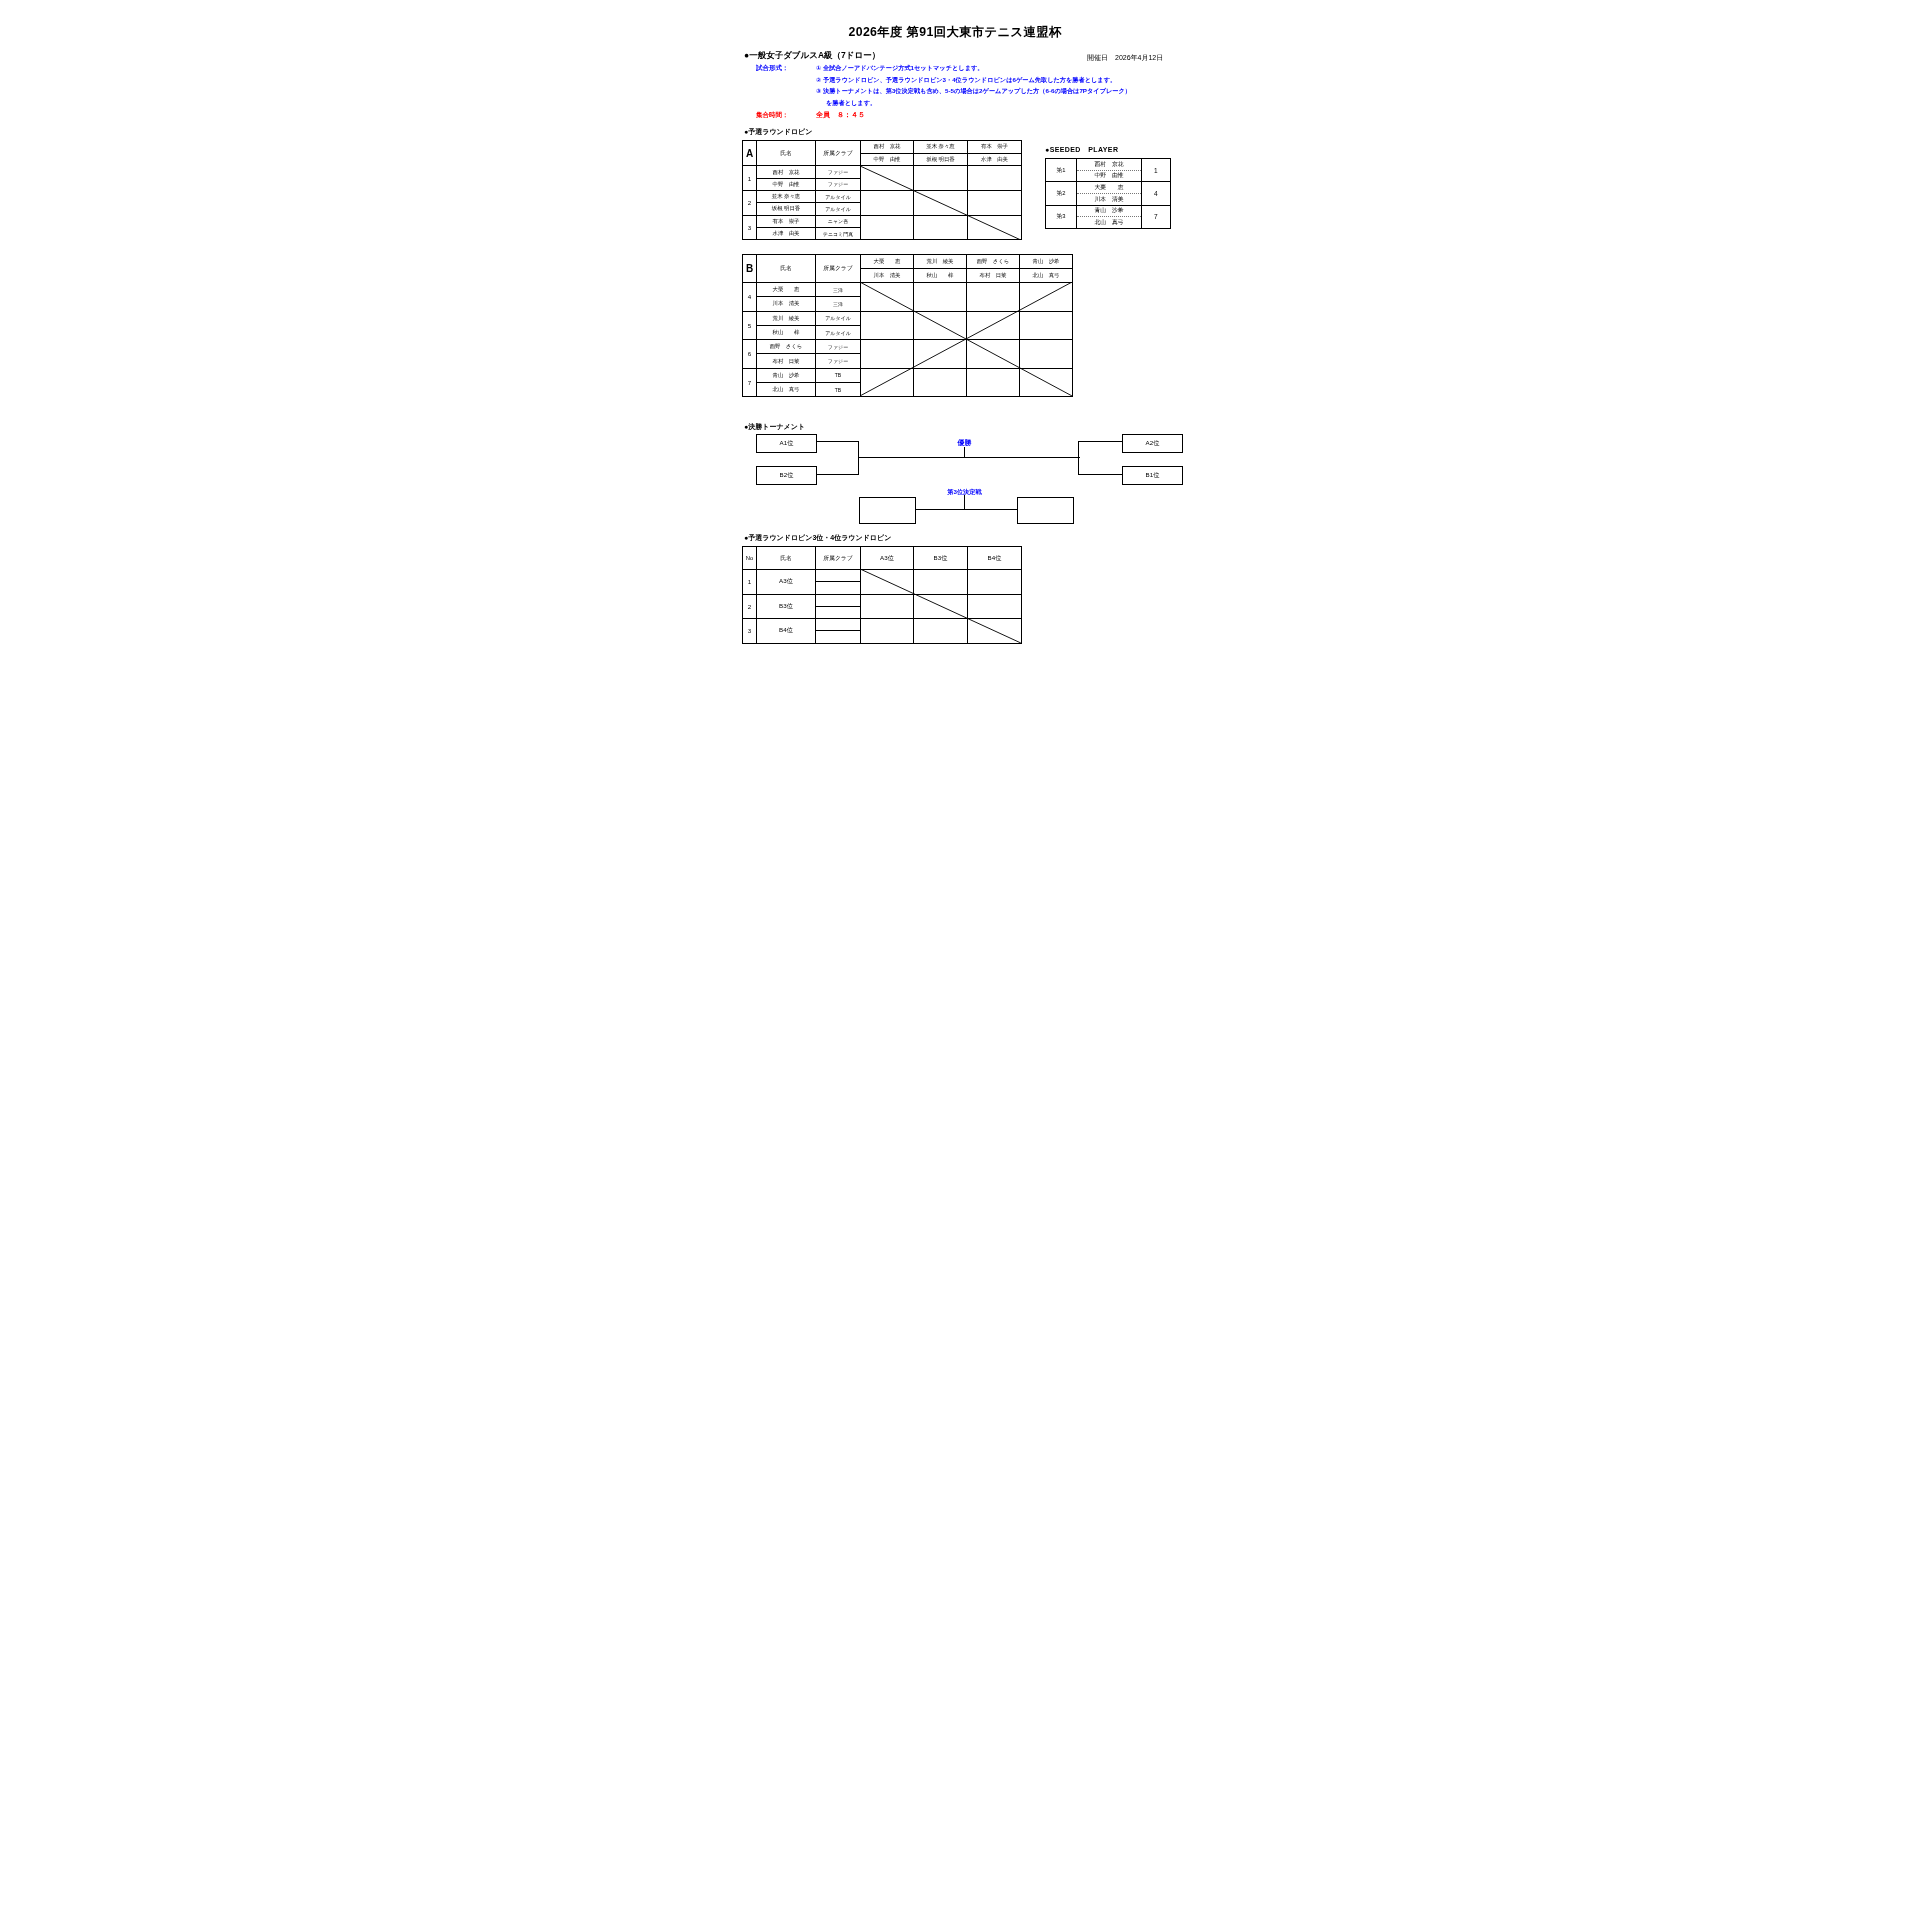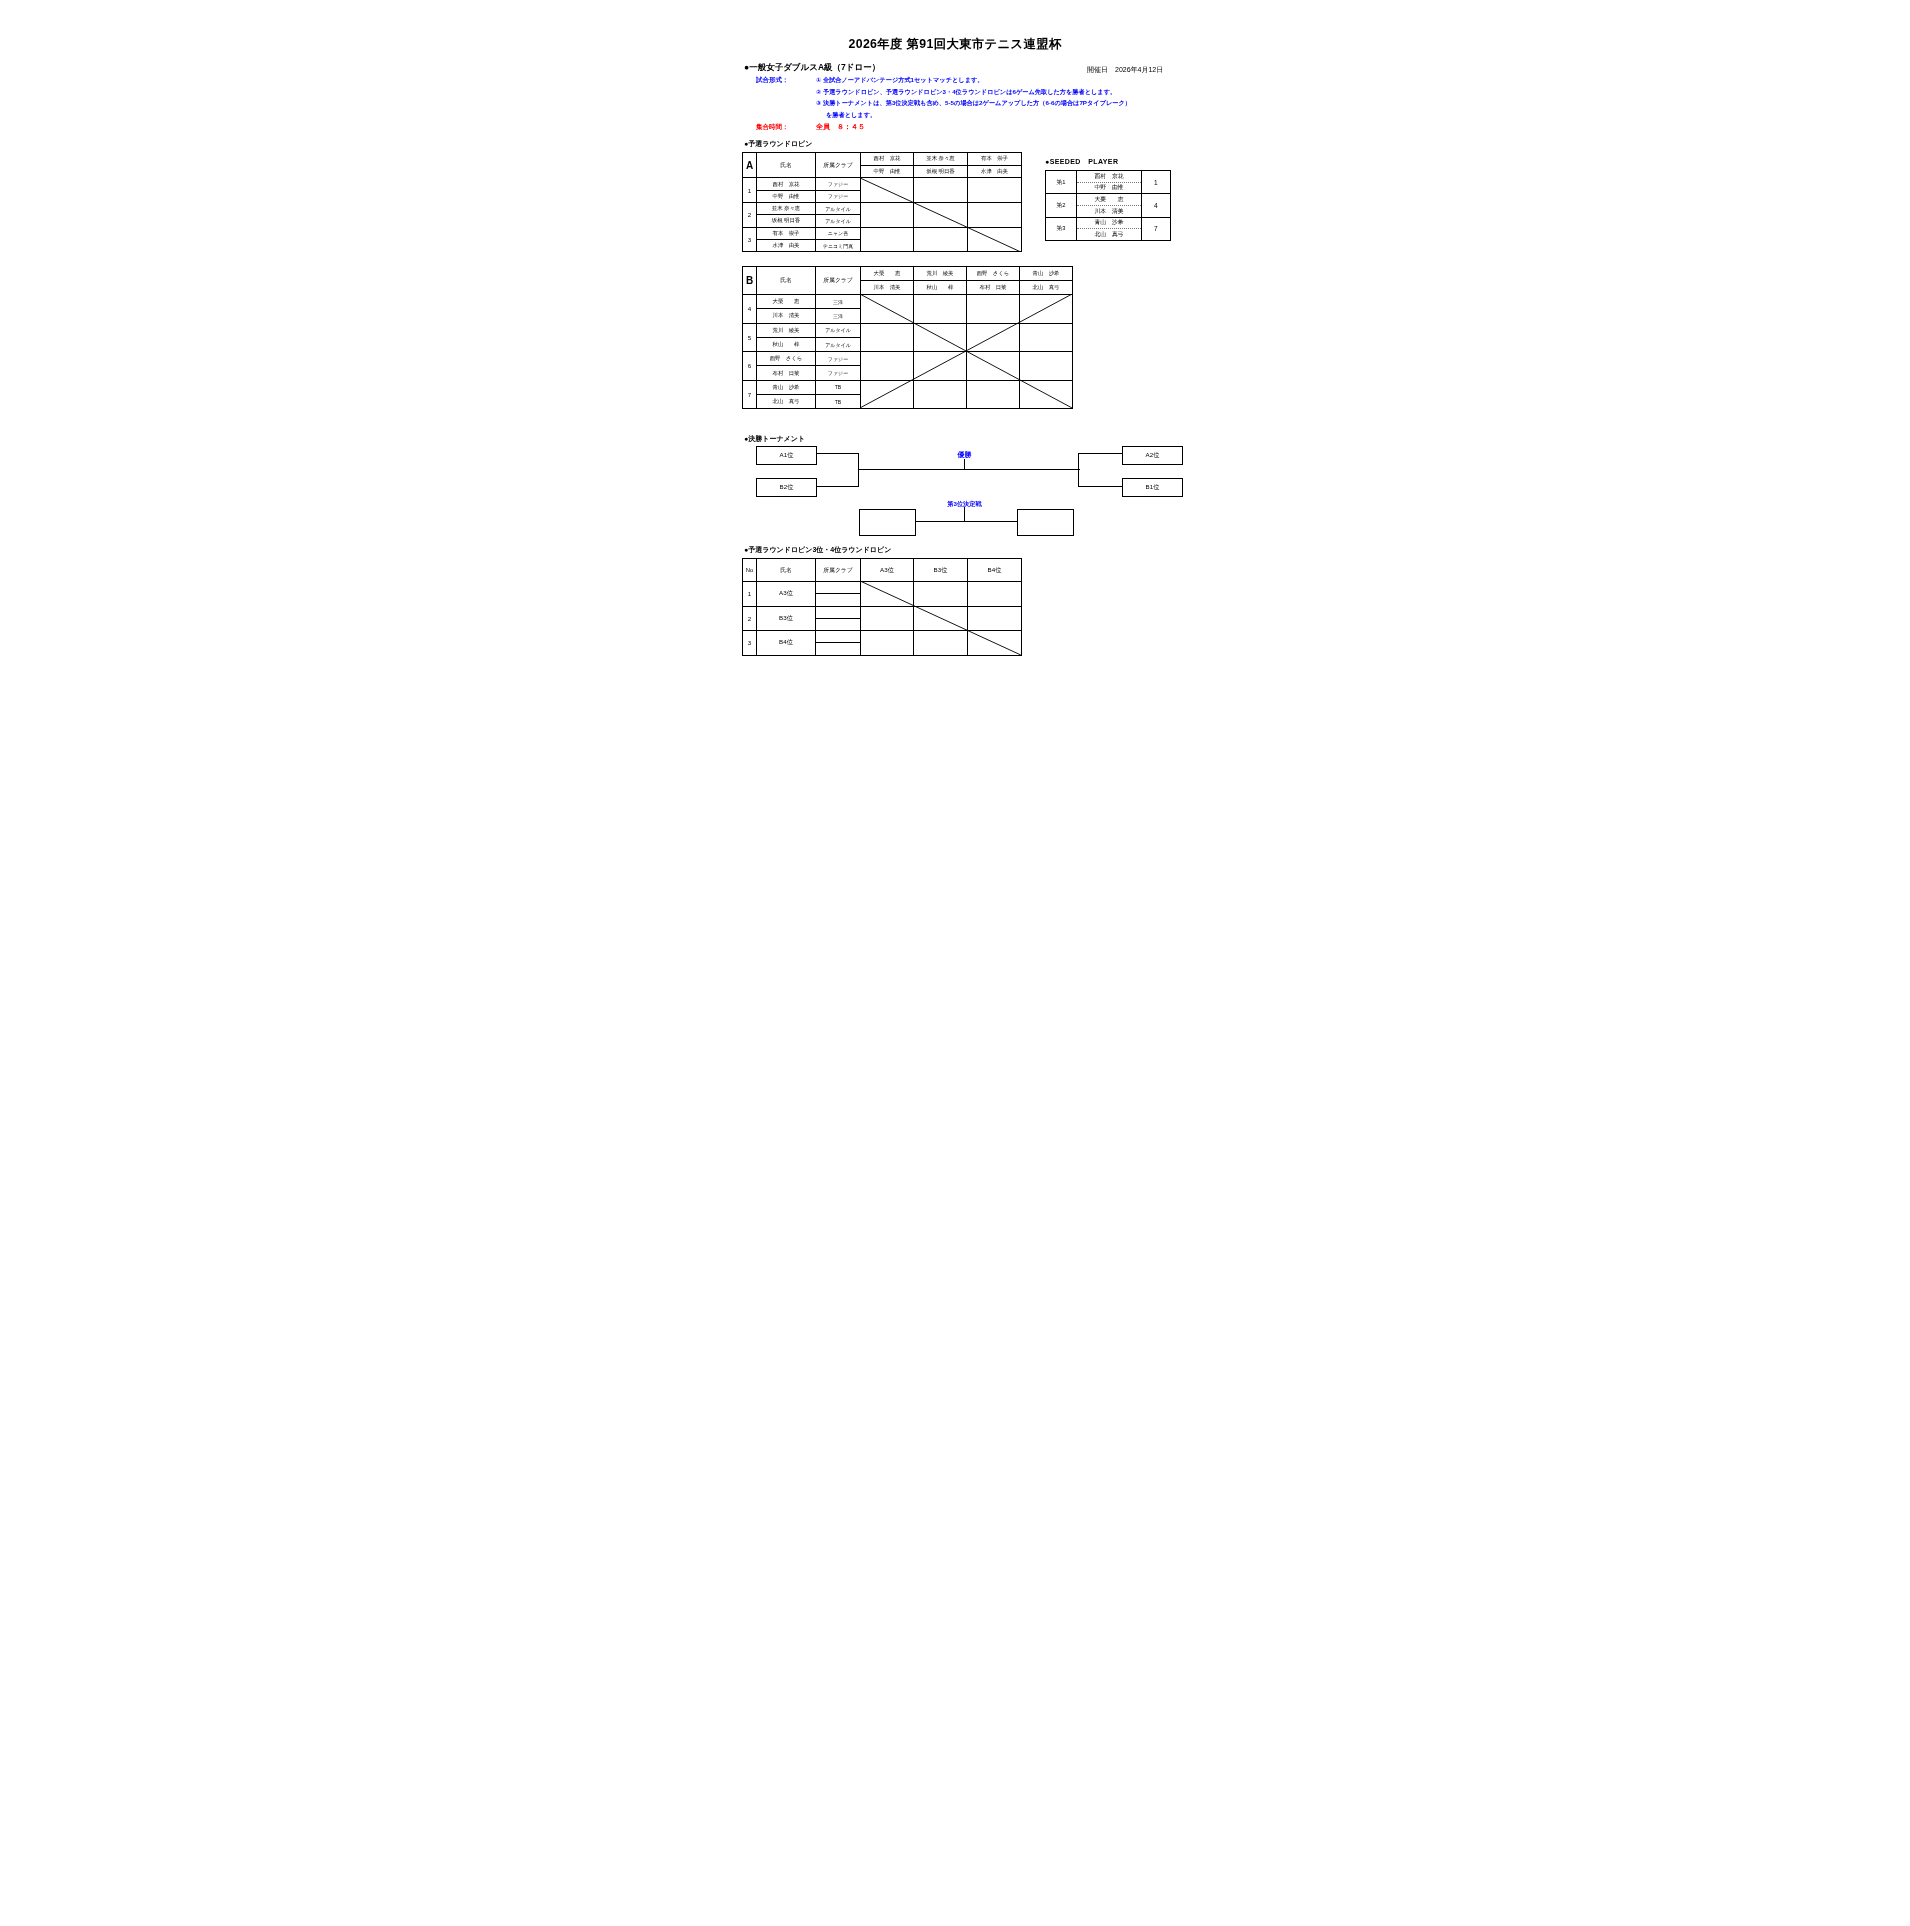"2026年度 第91回大東市テニス連盟杯" .page { margin: 12px auto -> 0 auto }
